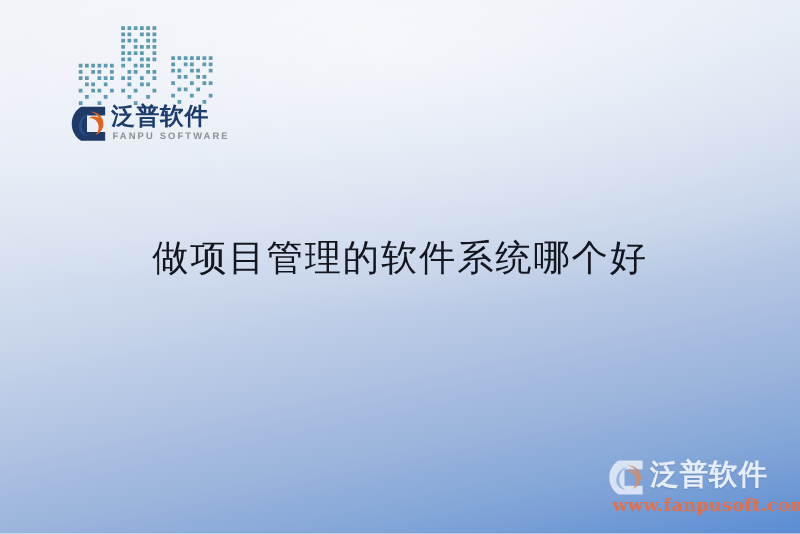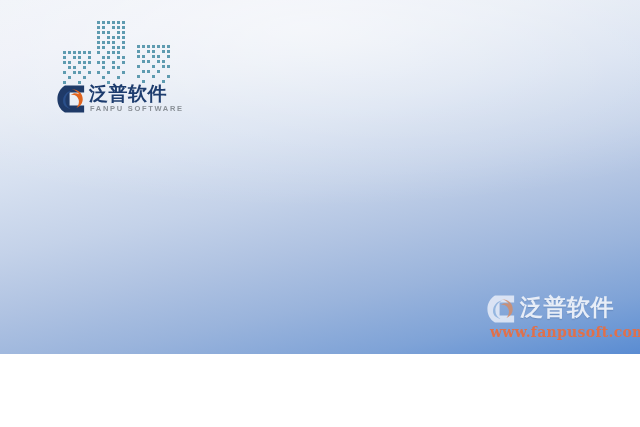"泛普软件" #page { height: 354px -> 427px }
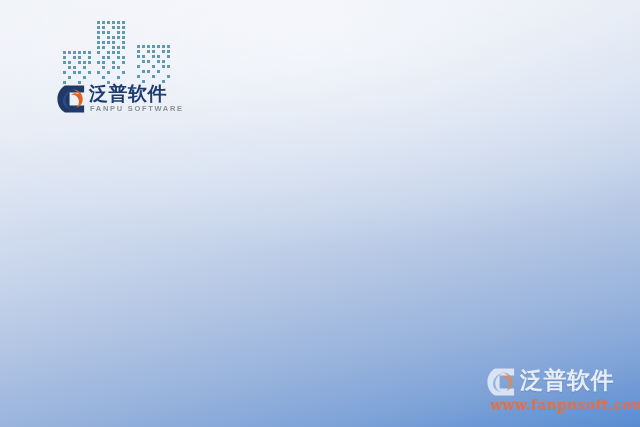"做项目管理的软件系统哪个好" div.headline { html: none -> <div>做项目管理的软件系统哪个好</div> }
